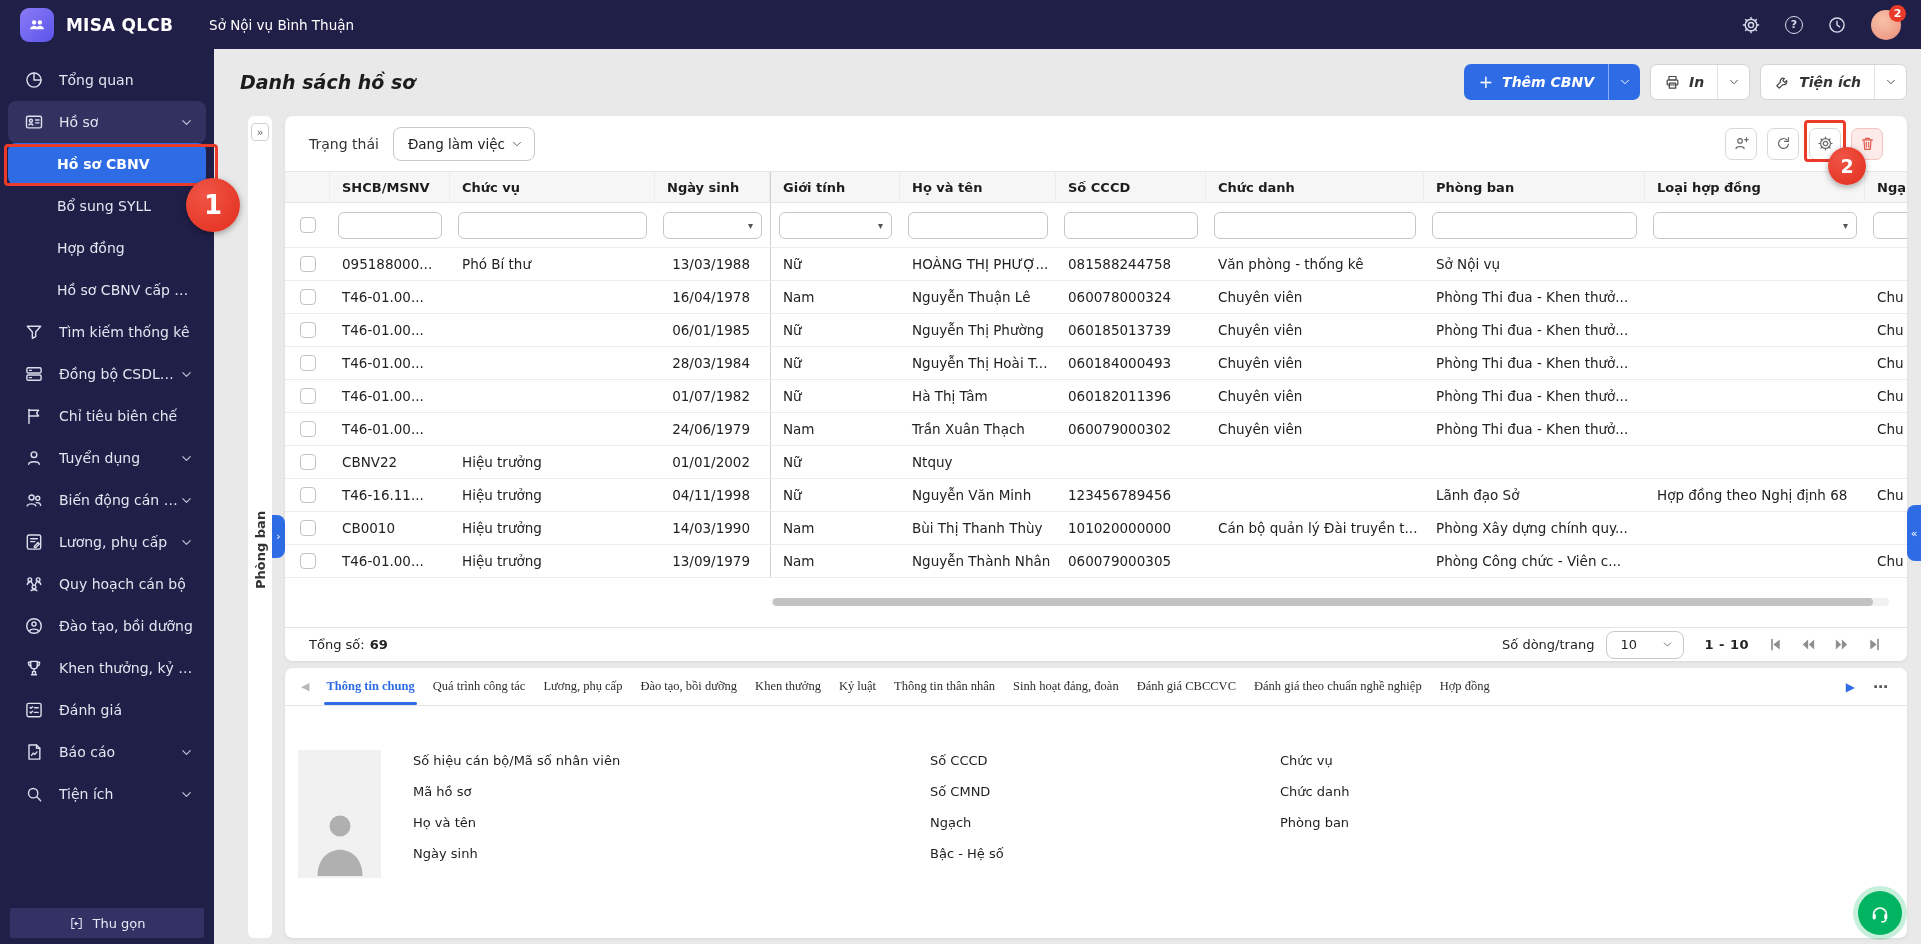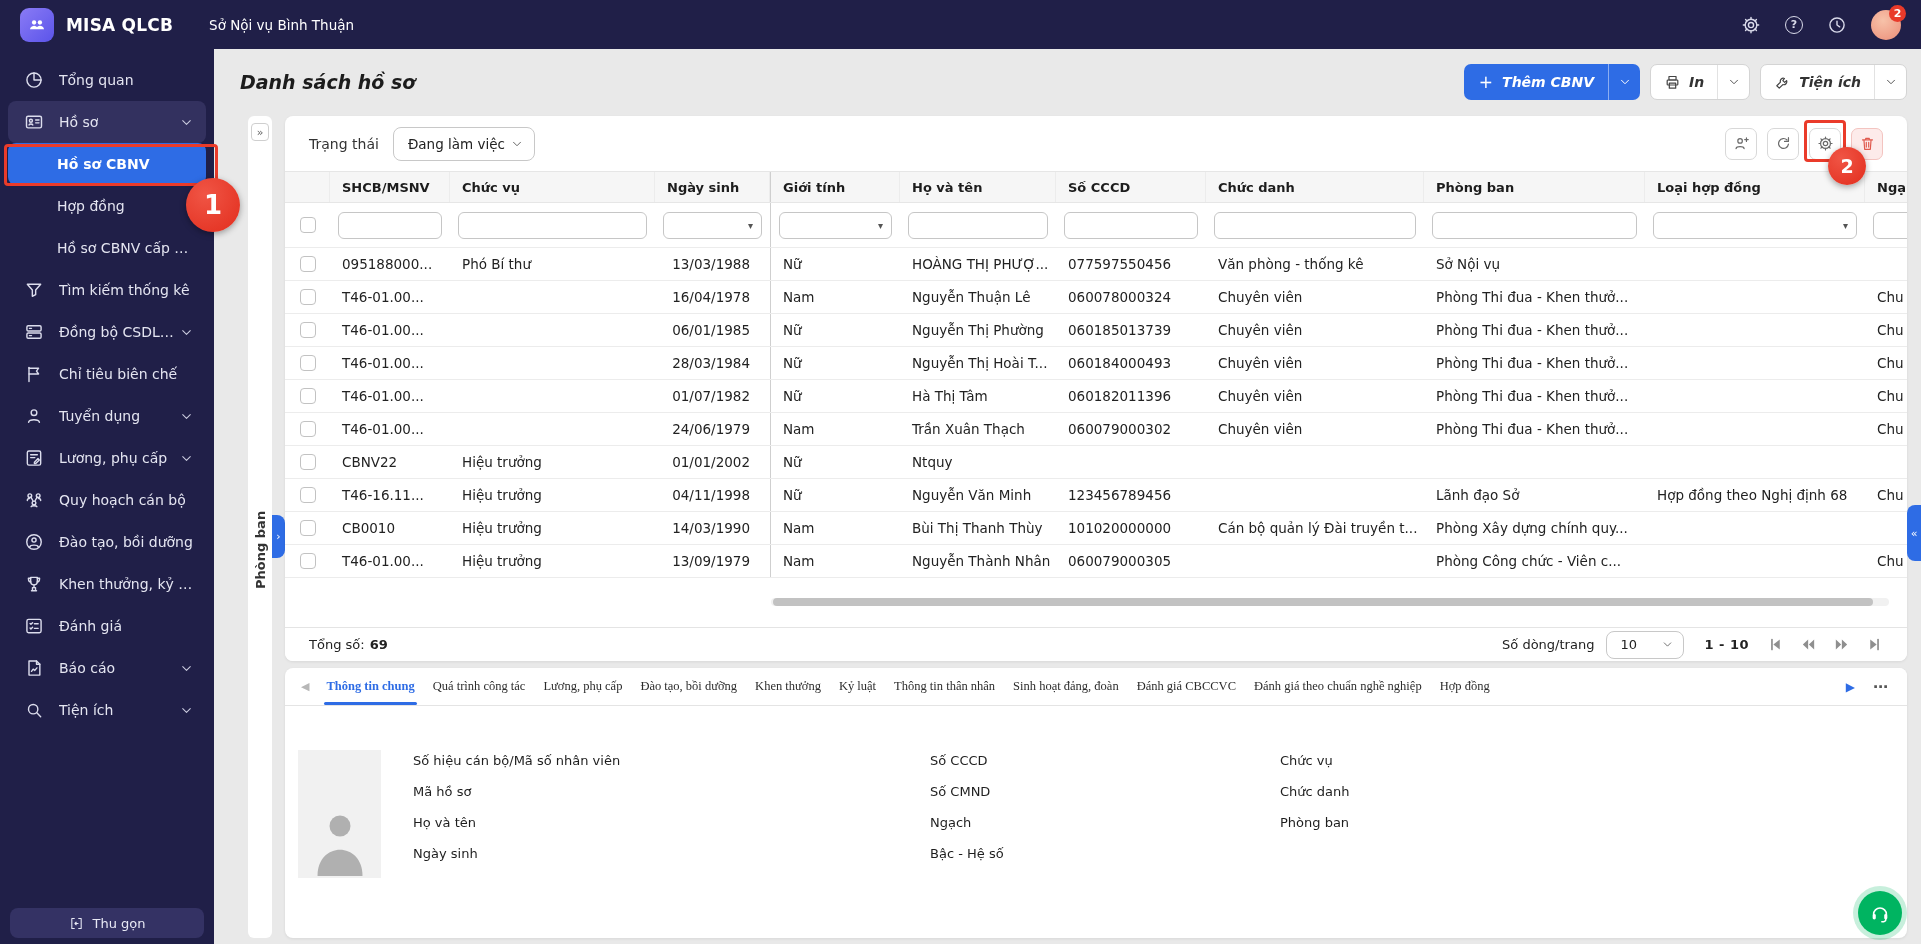"Bổ sung SYLL" div.side-child { html: none -> <div> <span>Bổ sung SYLL</span> </div> }
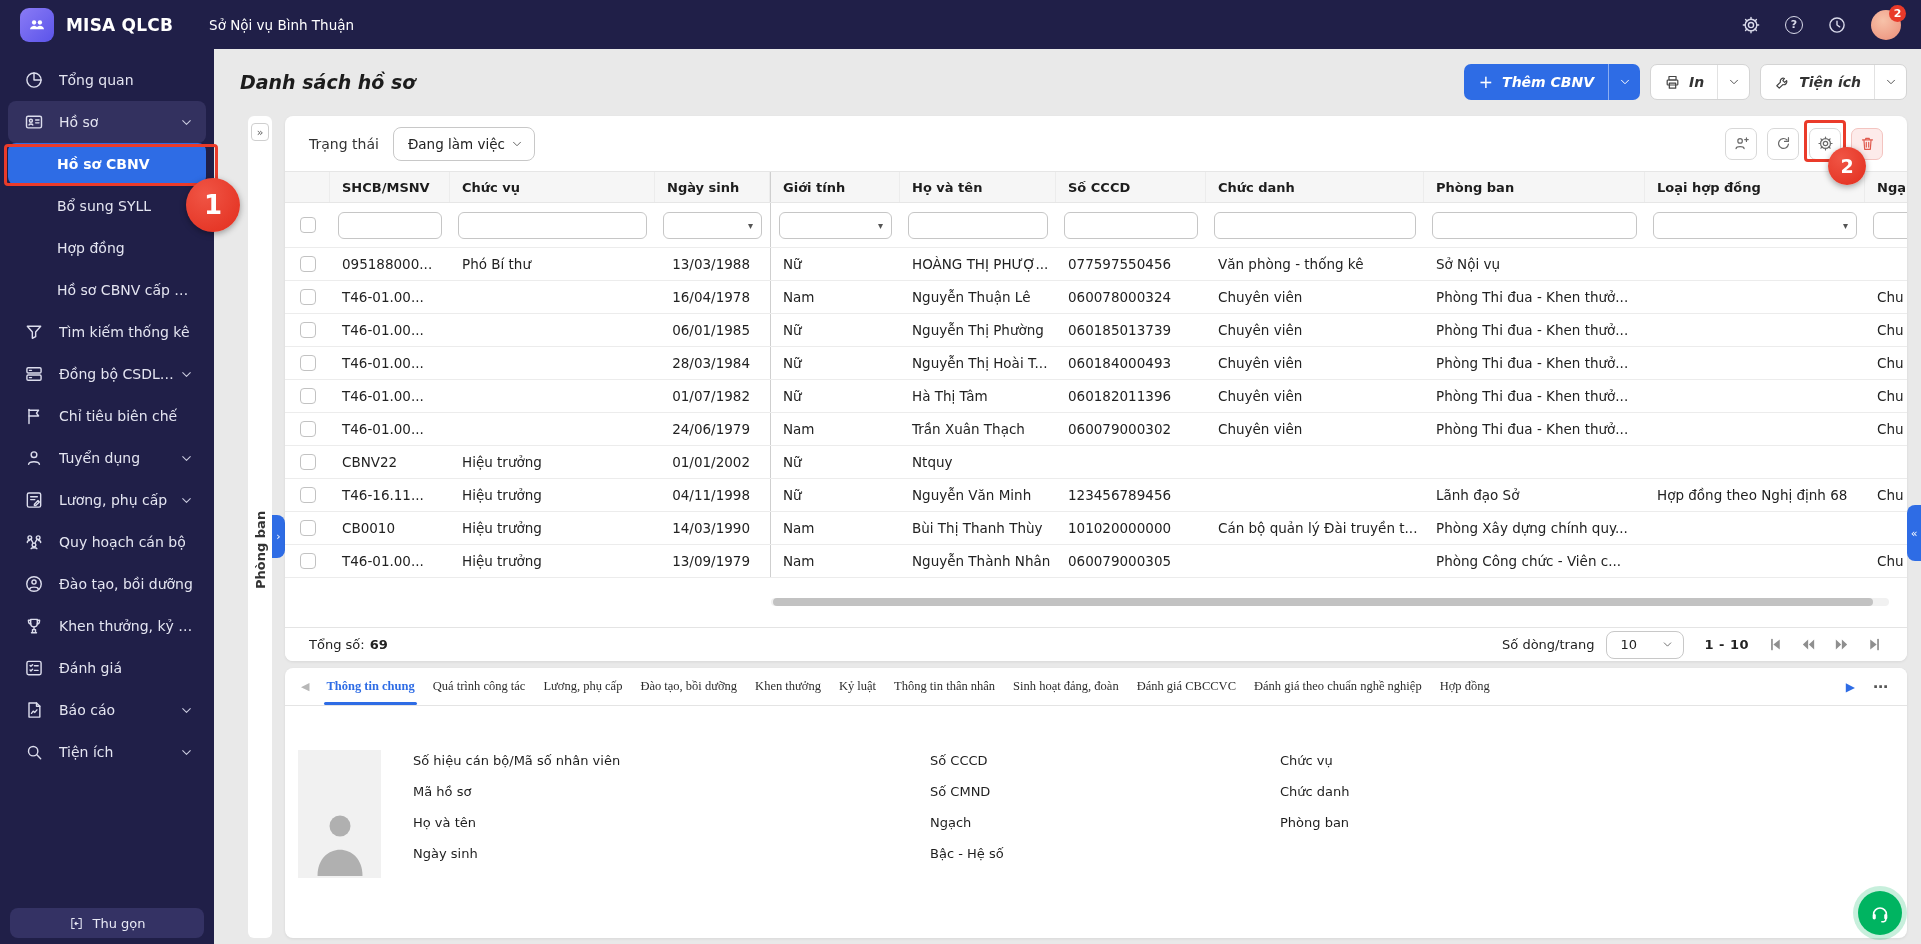"077597550456" div.cell { text: 077597550456 -> 081588244758 }
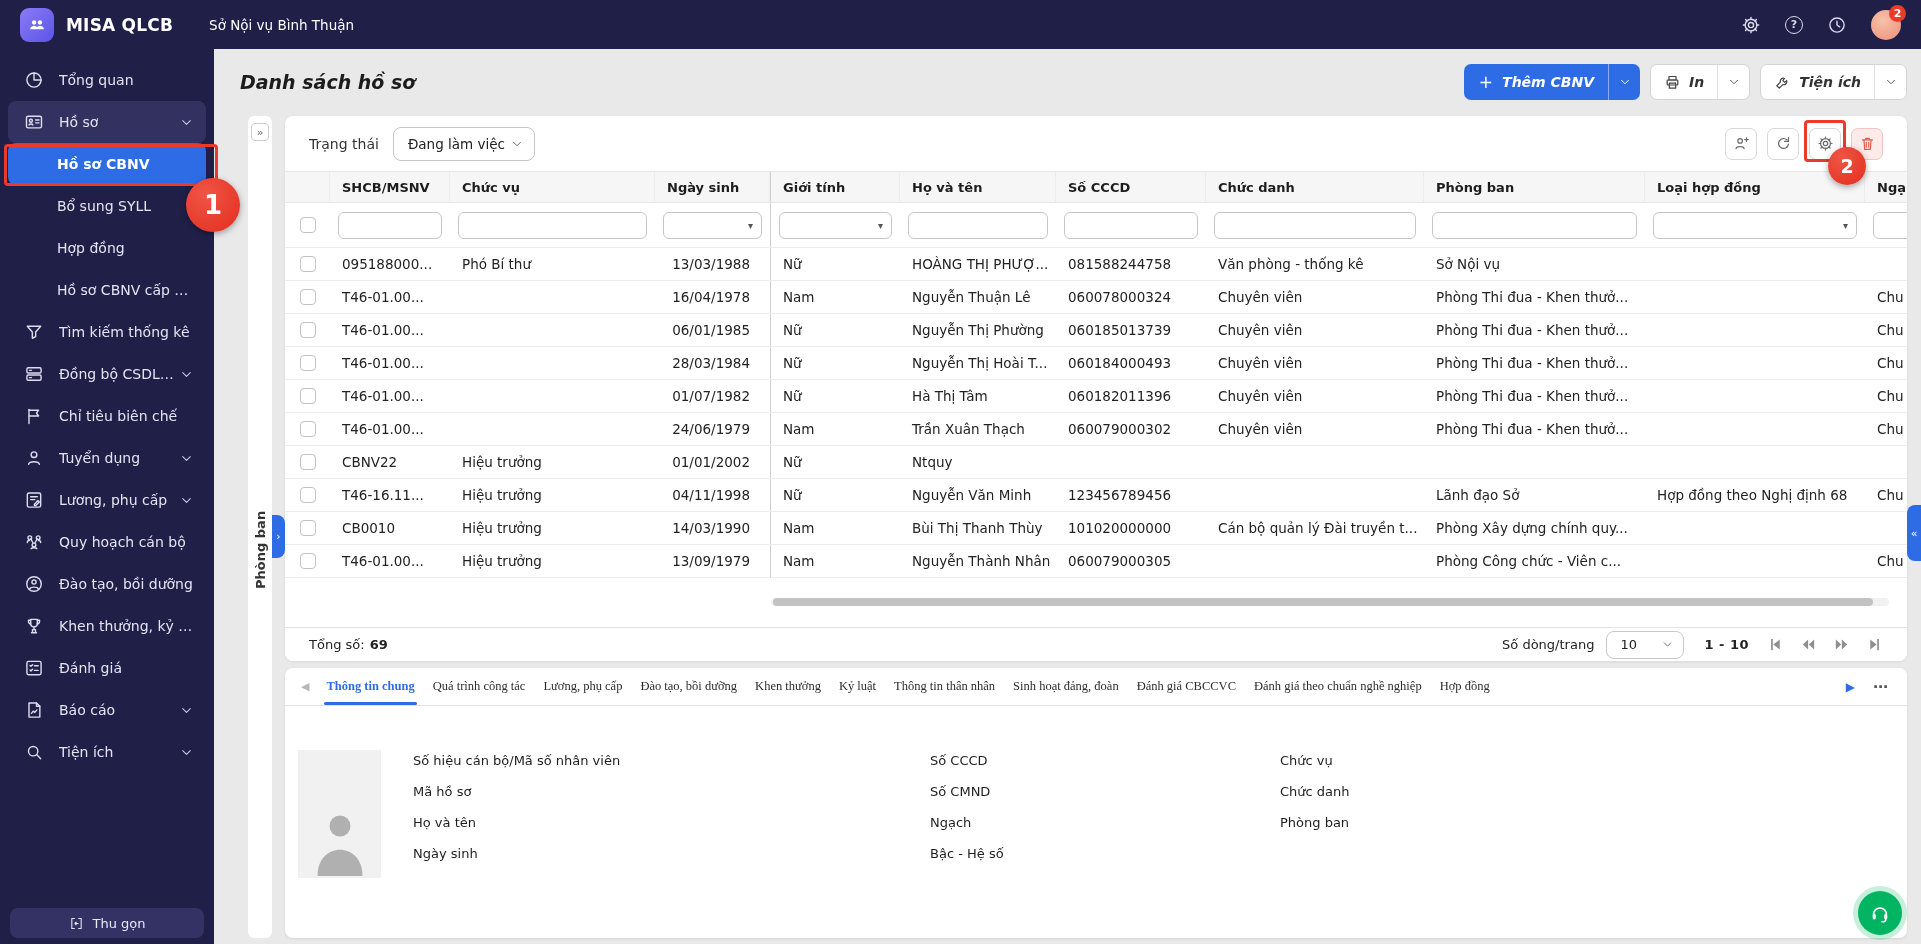"Biến động cán bộ" div.side-item { html: none -> <div> <span> <svg> <circle></circle> <circle></circle> <path></path> </svg> </span> <span>Biến động cán bộ</span> <span> <svg> <path></path> </svg> </span> </div> }
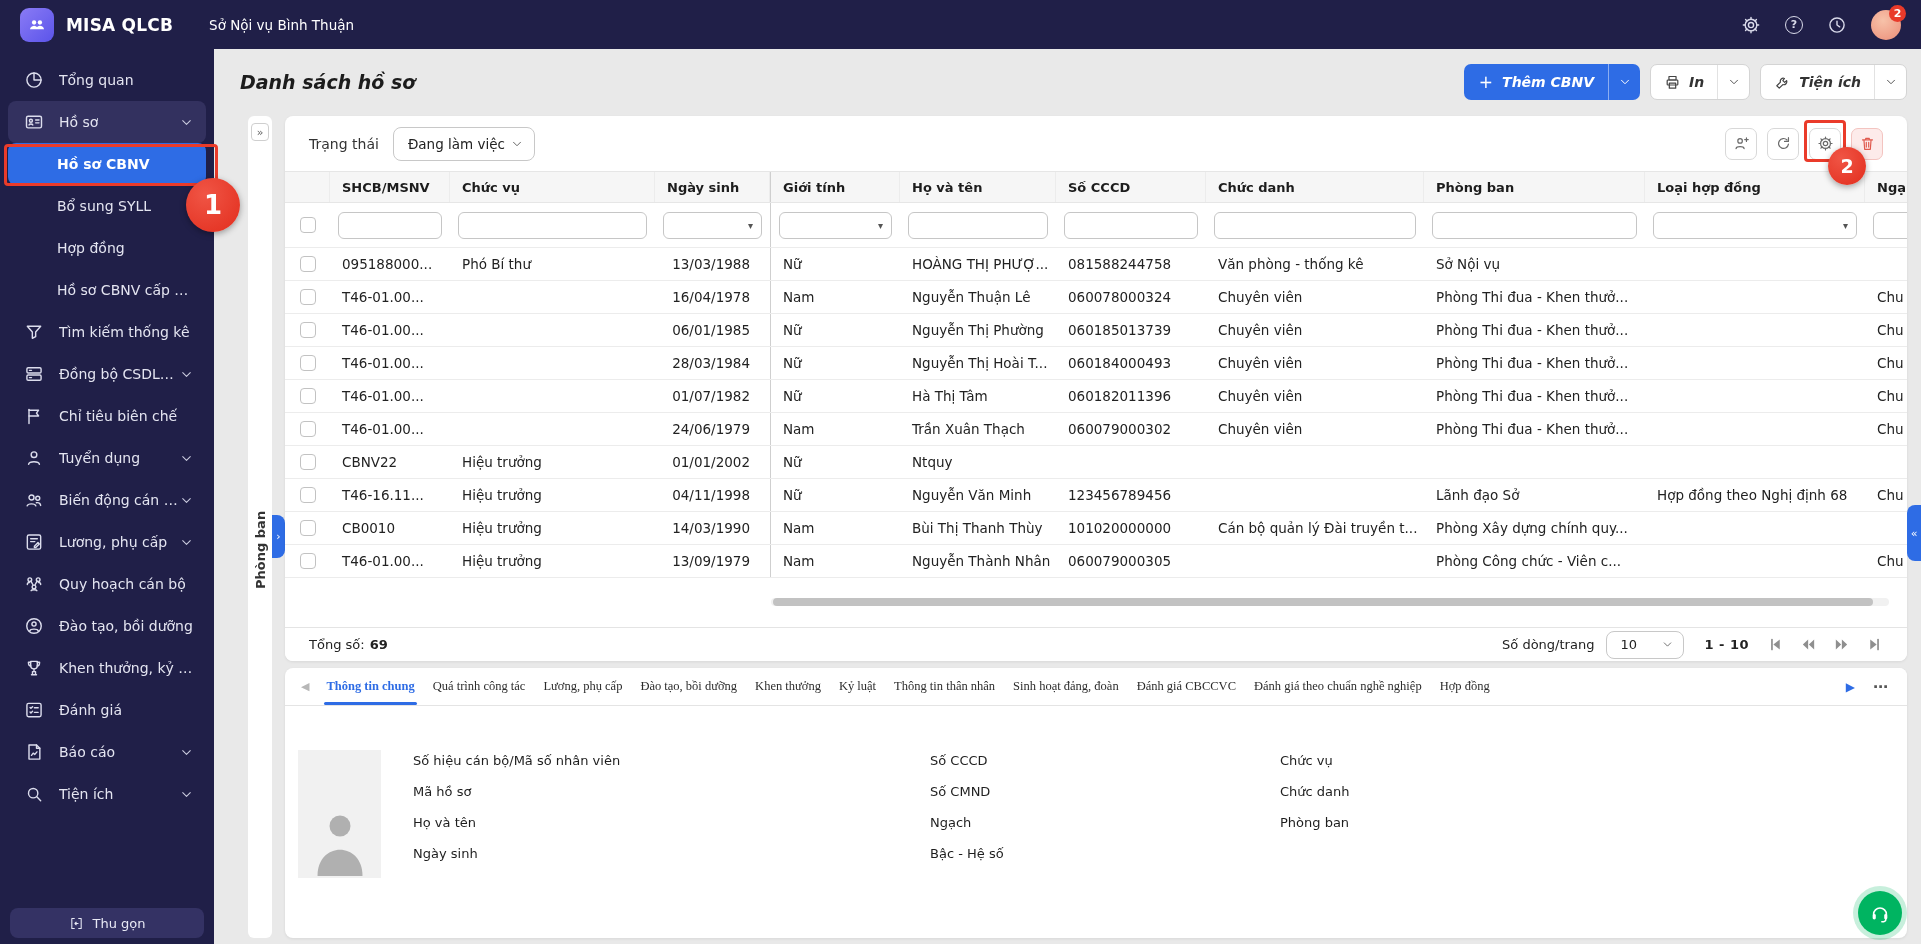"Thu gọn" .collapse-btn { border-radius: 8px -> 2px }
